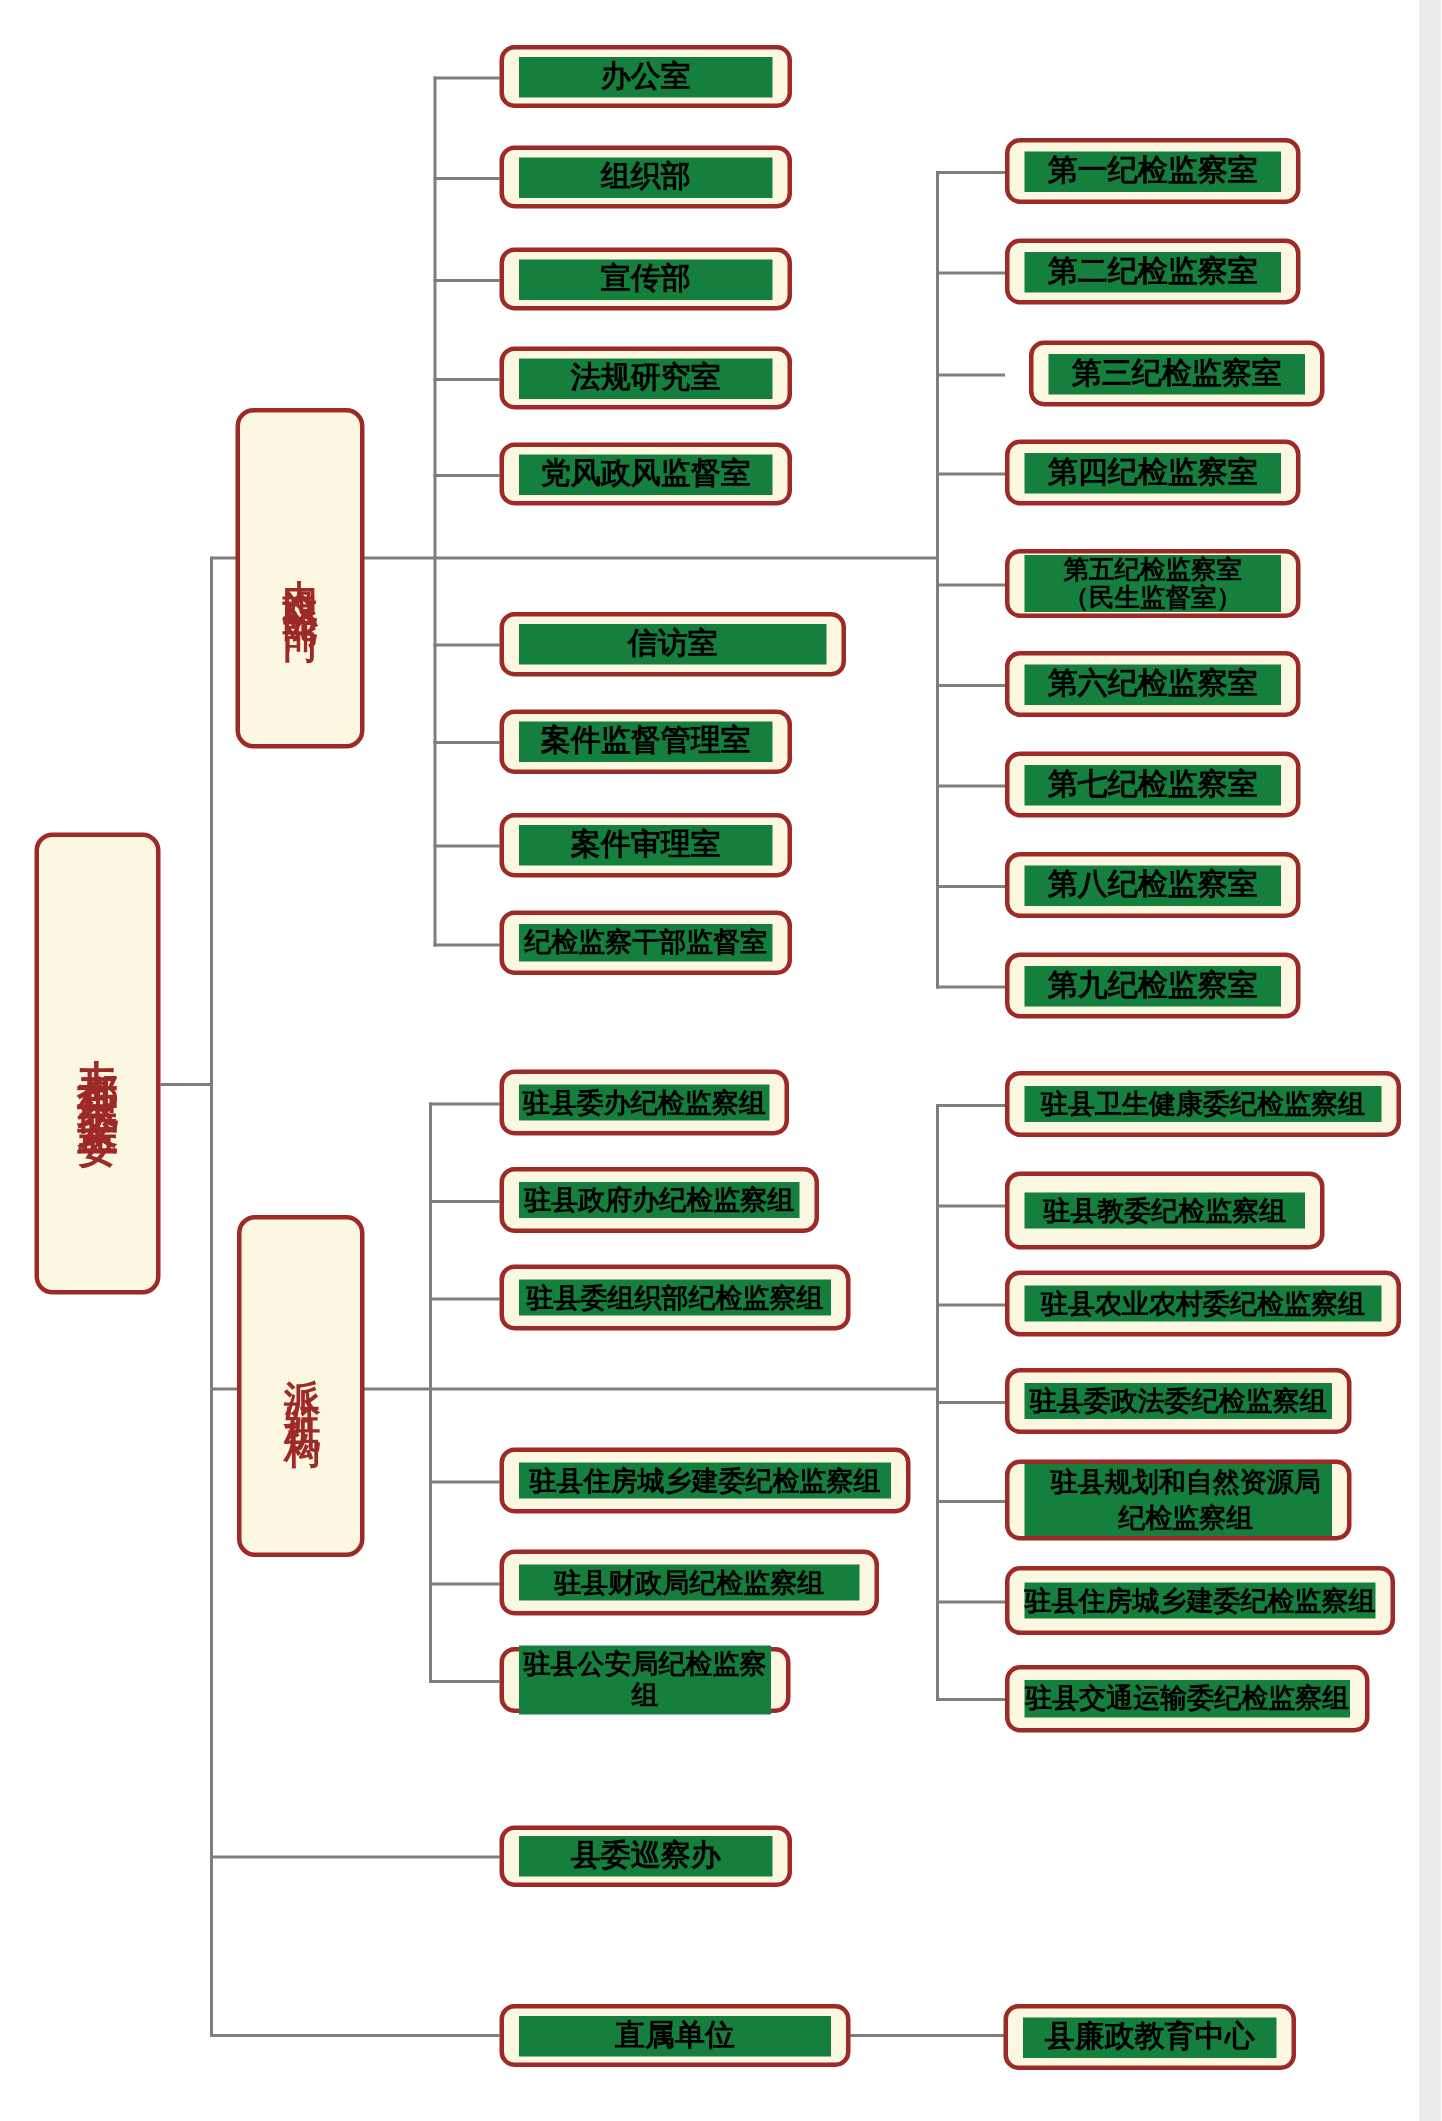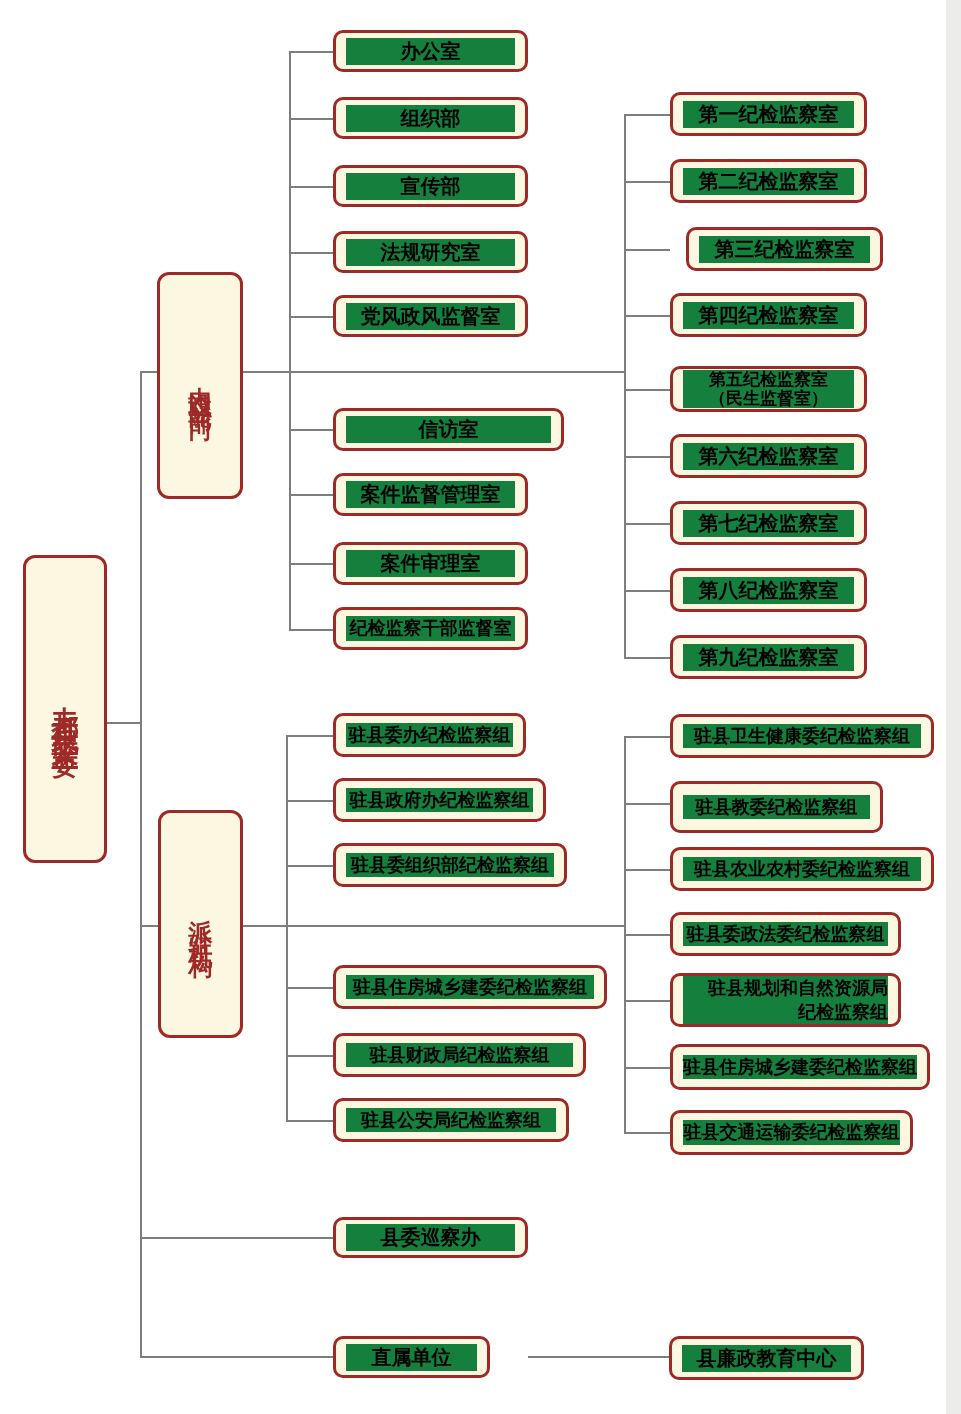"驻县规划和自然资源局" .left-align .lbl { text-align: right -> center }
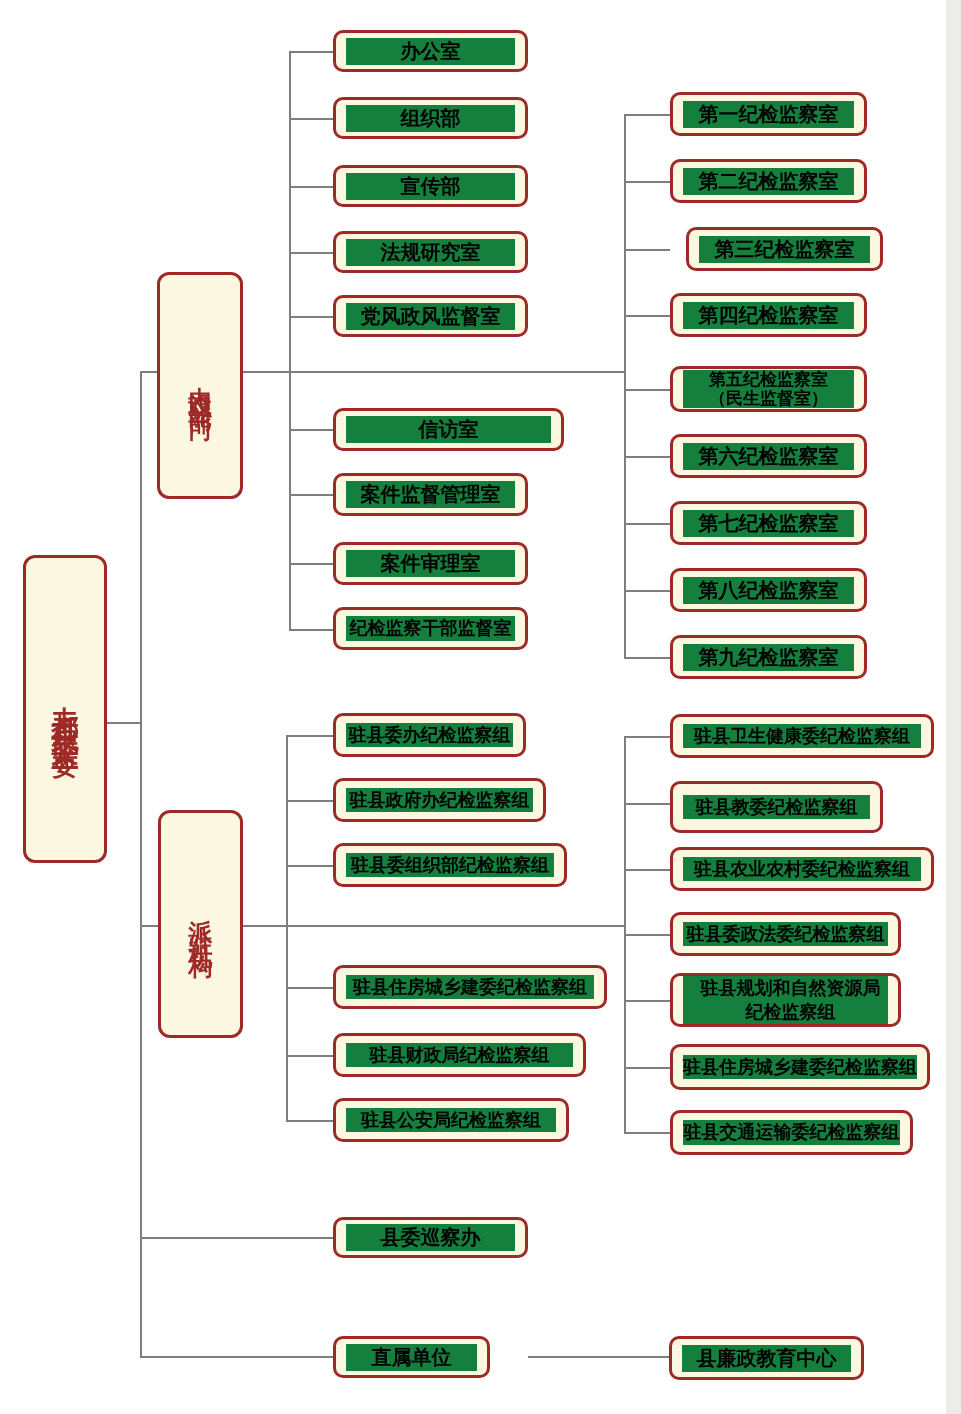"驻县公安局纪检监察组" div.node { width: 236px -> 194px }
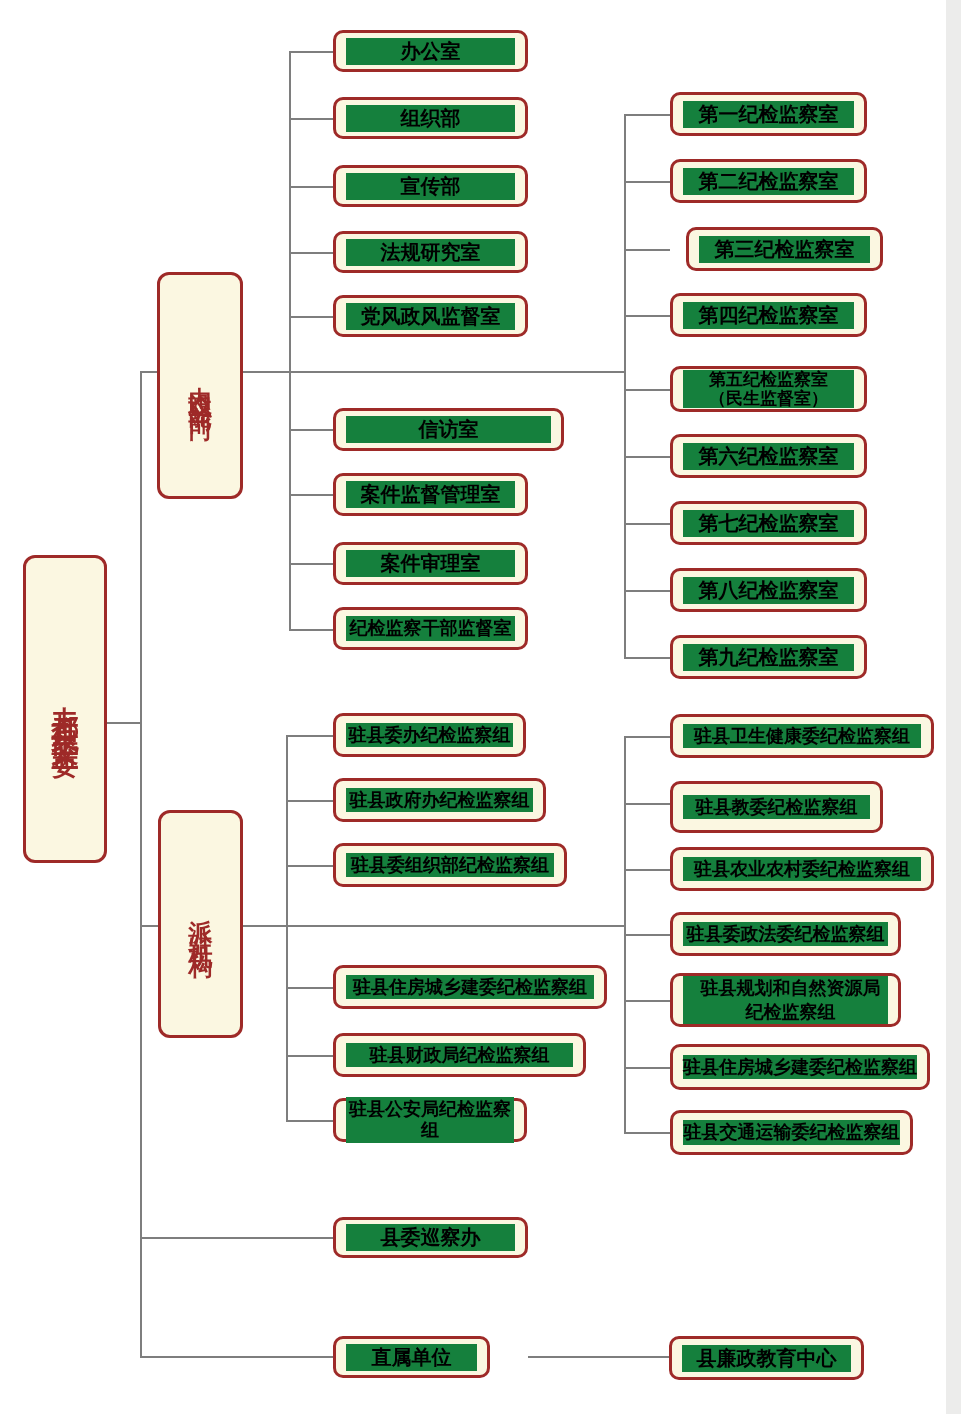"直属单位" div.node { width: 157px -> 234px }
